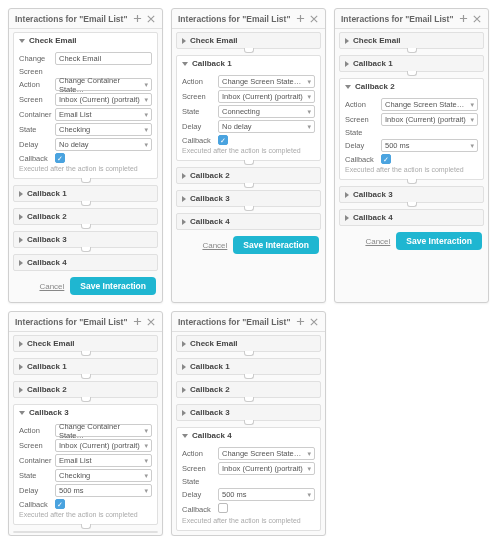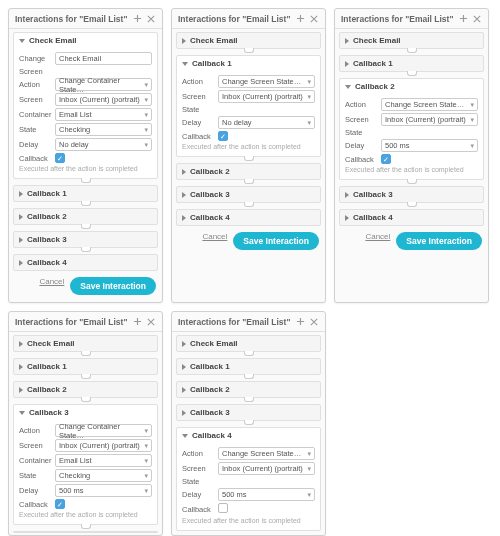"Connecting" div.ctrl { html: none -> <div> <div> <span>Connecting</span> </div> </div> }
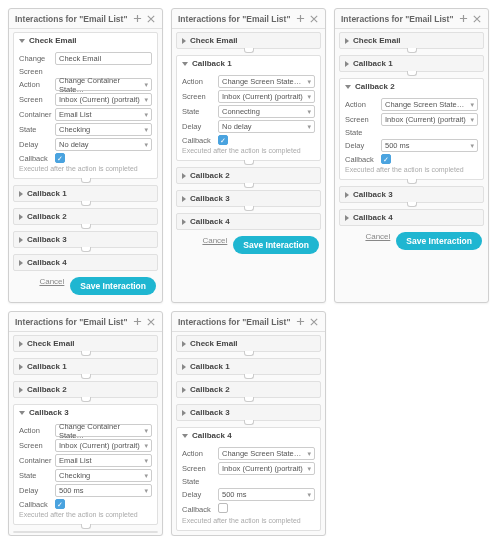"Cancel" .footer { align-items: none -> center }
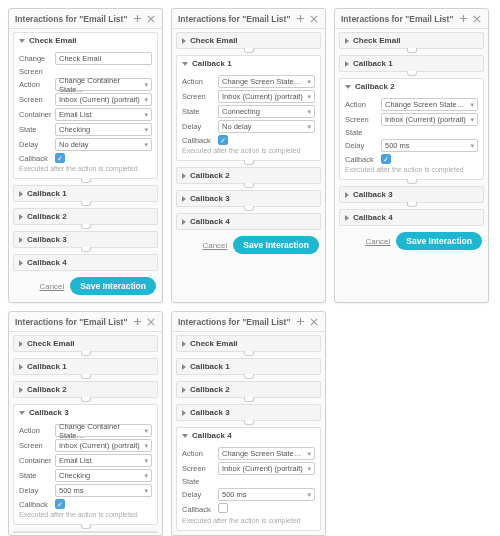"Save Interaction" .savebtn { border-radius: 9px -> 4px }
